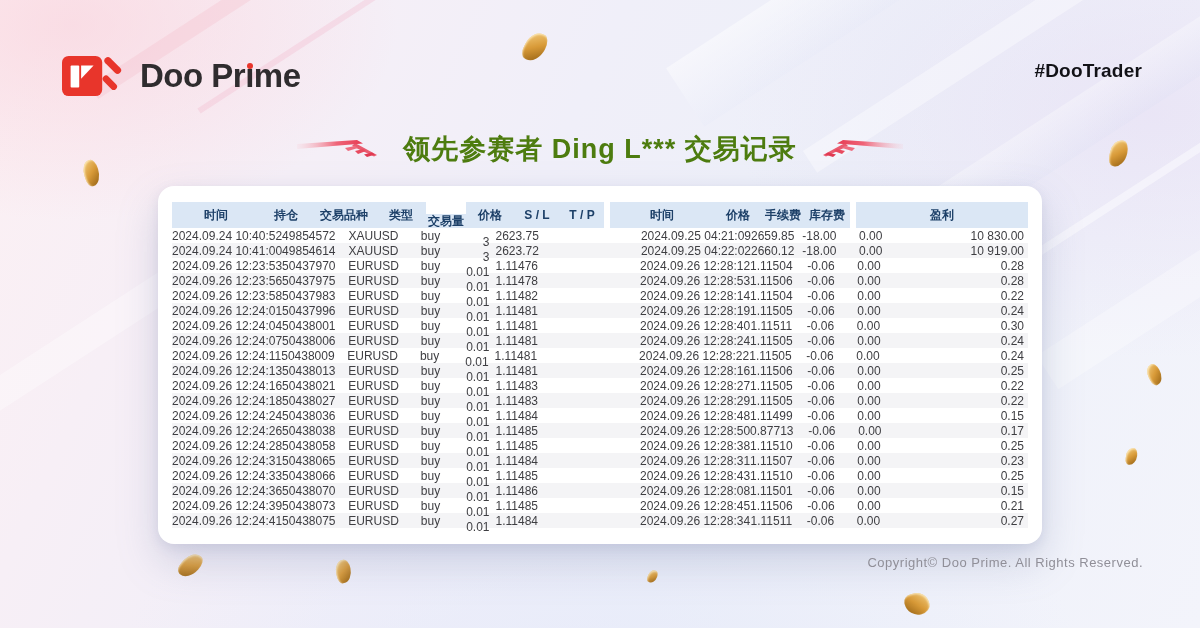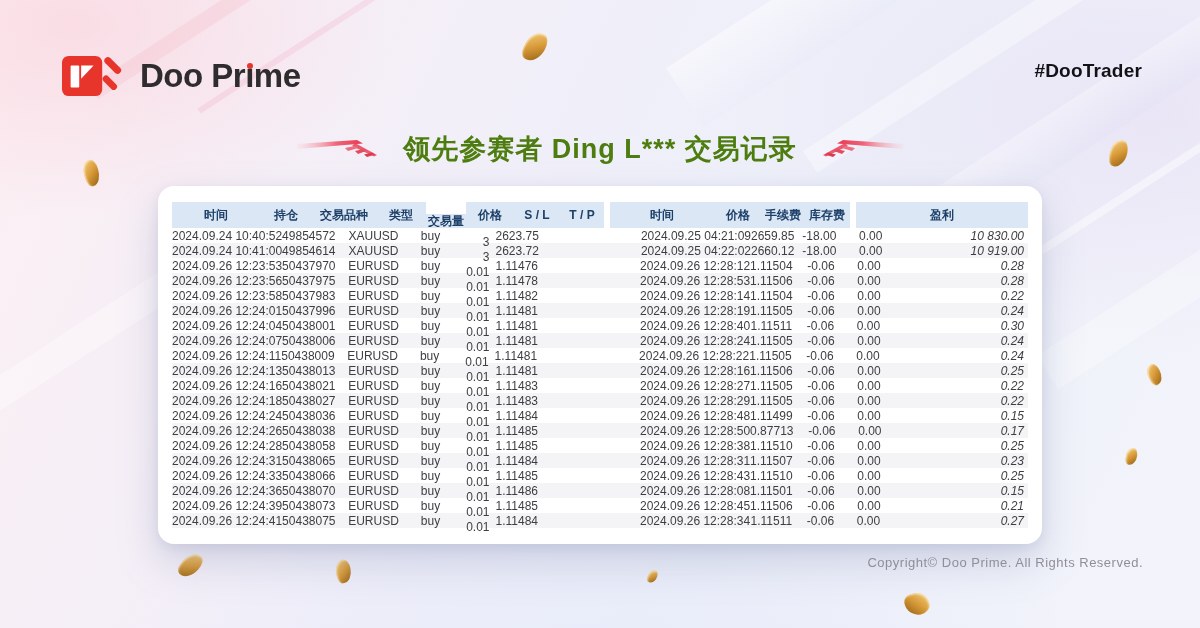"10 830.00" .tc.c-profit { font-style: italic -> none }
